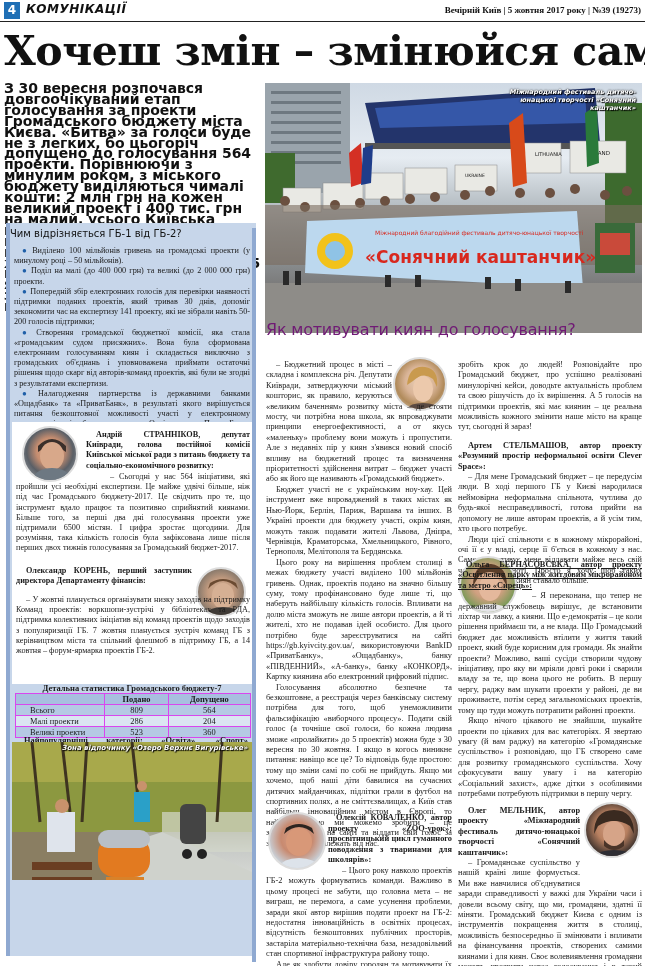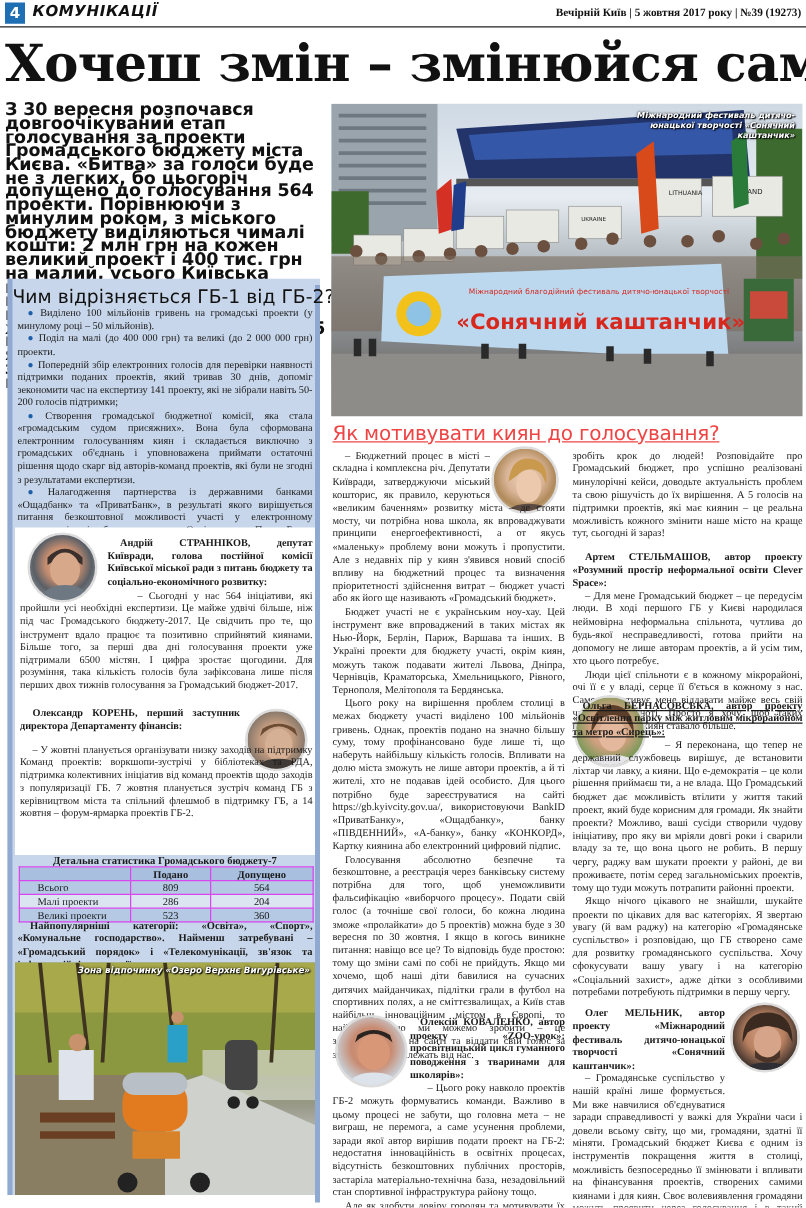"Чим відрізняється ГБ-1 від ГБ-2?" .sb-title { font-size: 15px -> 10px }
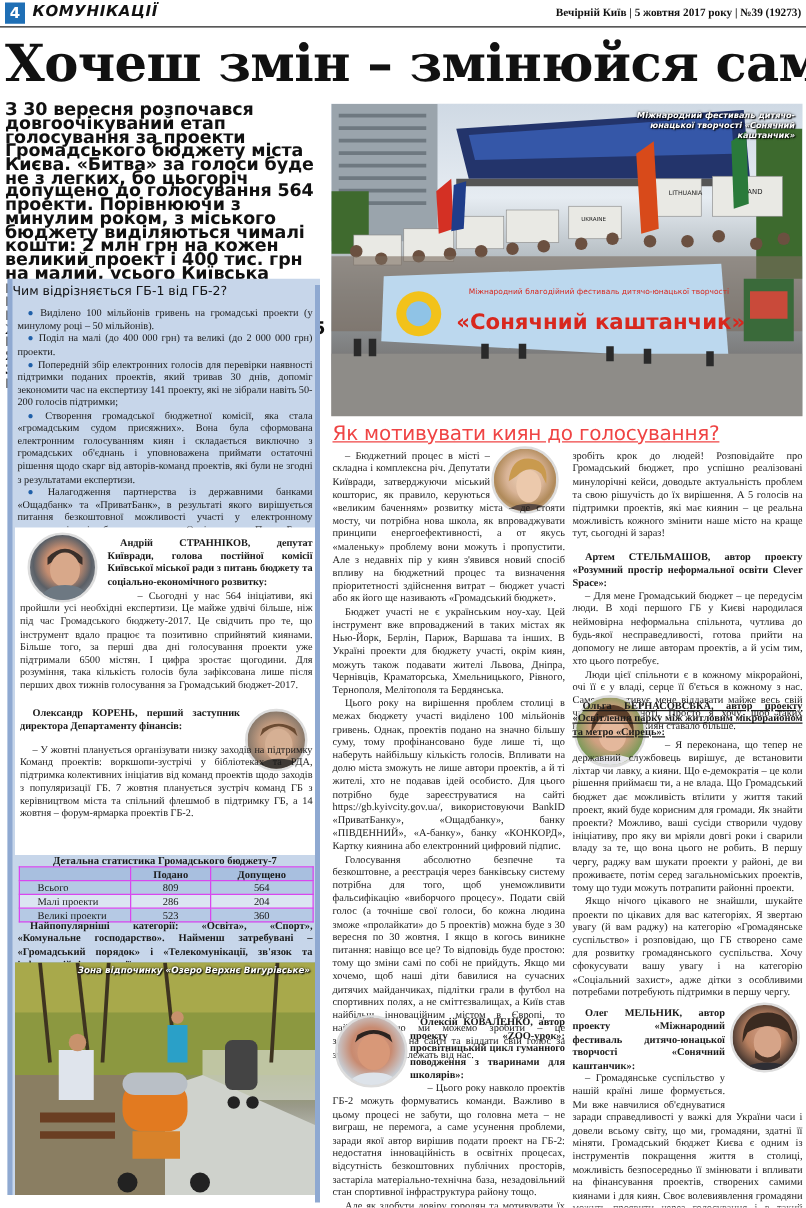"Як мотивувати киян до голосування?" .art2-title { color: #ef4444 -> #701a75; text-decoration: underline -> none; top: 337px -> 320px }
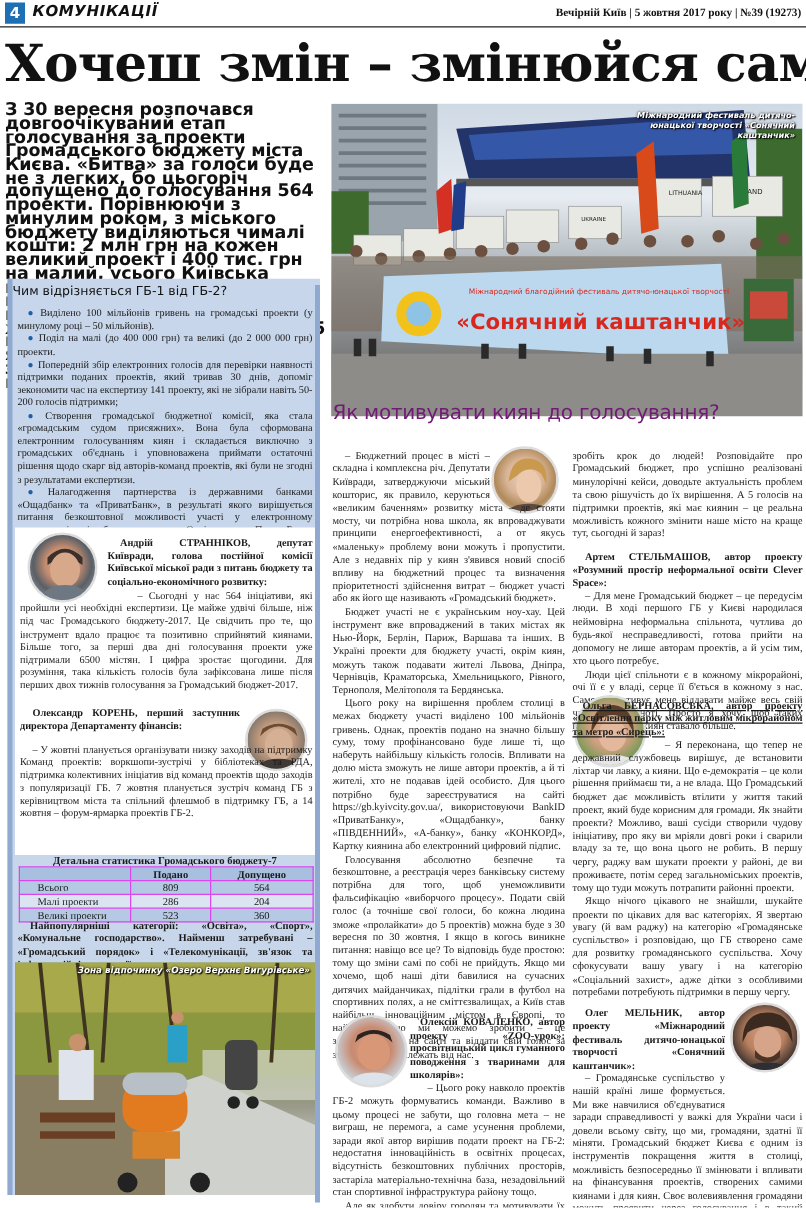"Зона відпочинку «Озеро Верхнє" .park-photo { height: 186px -> 138px; top: 770px -> 742px }
